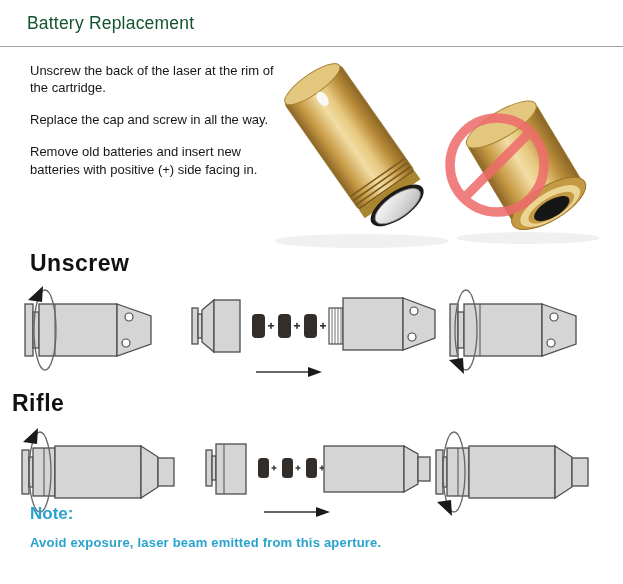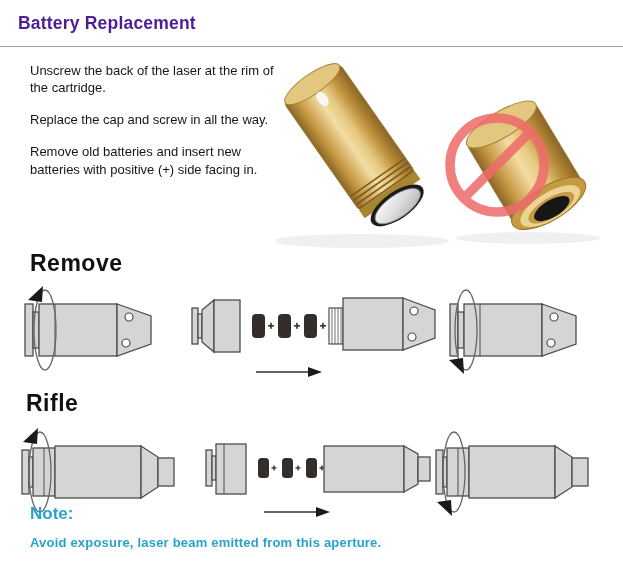"Battery Replacement" .title { color: #4c1d95 -> #14532d; font-weight: 700 -> 400; left: 18px -> 27px }
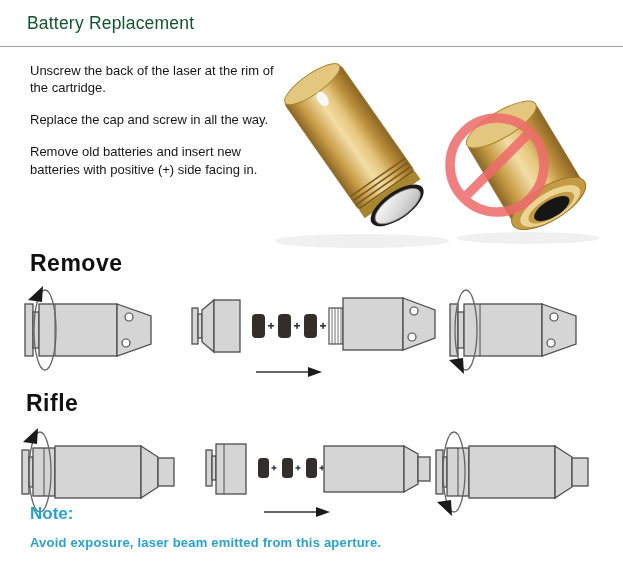"Remove" div.abs { text: Remove -> Unscrew }
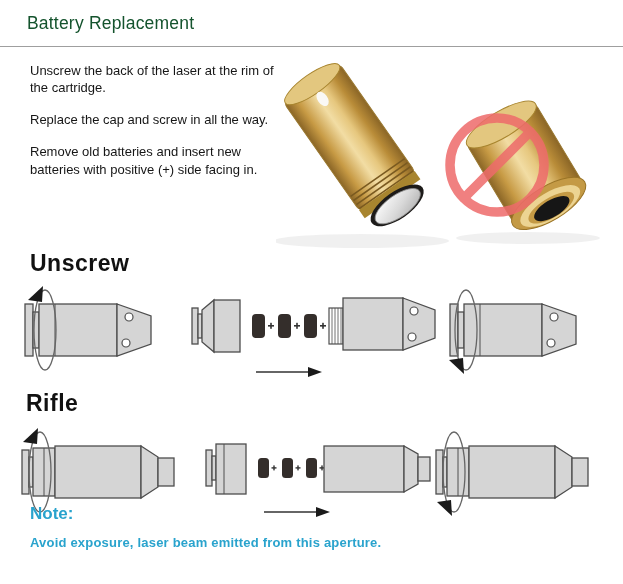"Rifle" .rifle-heading { left: 26px -> 12px }
